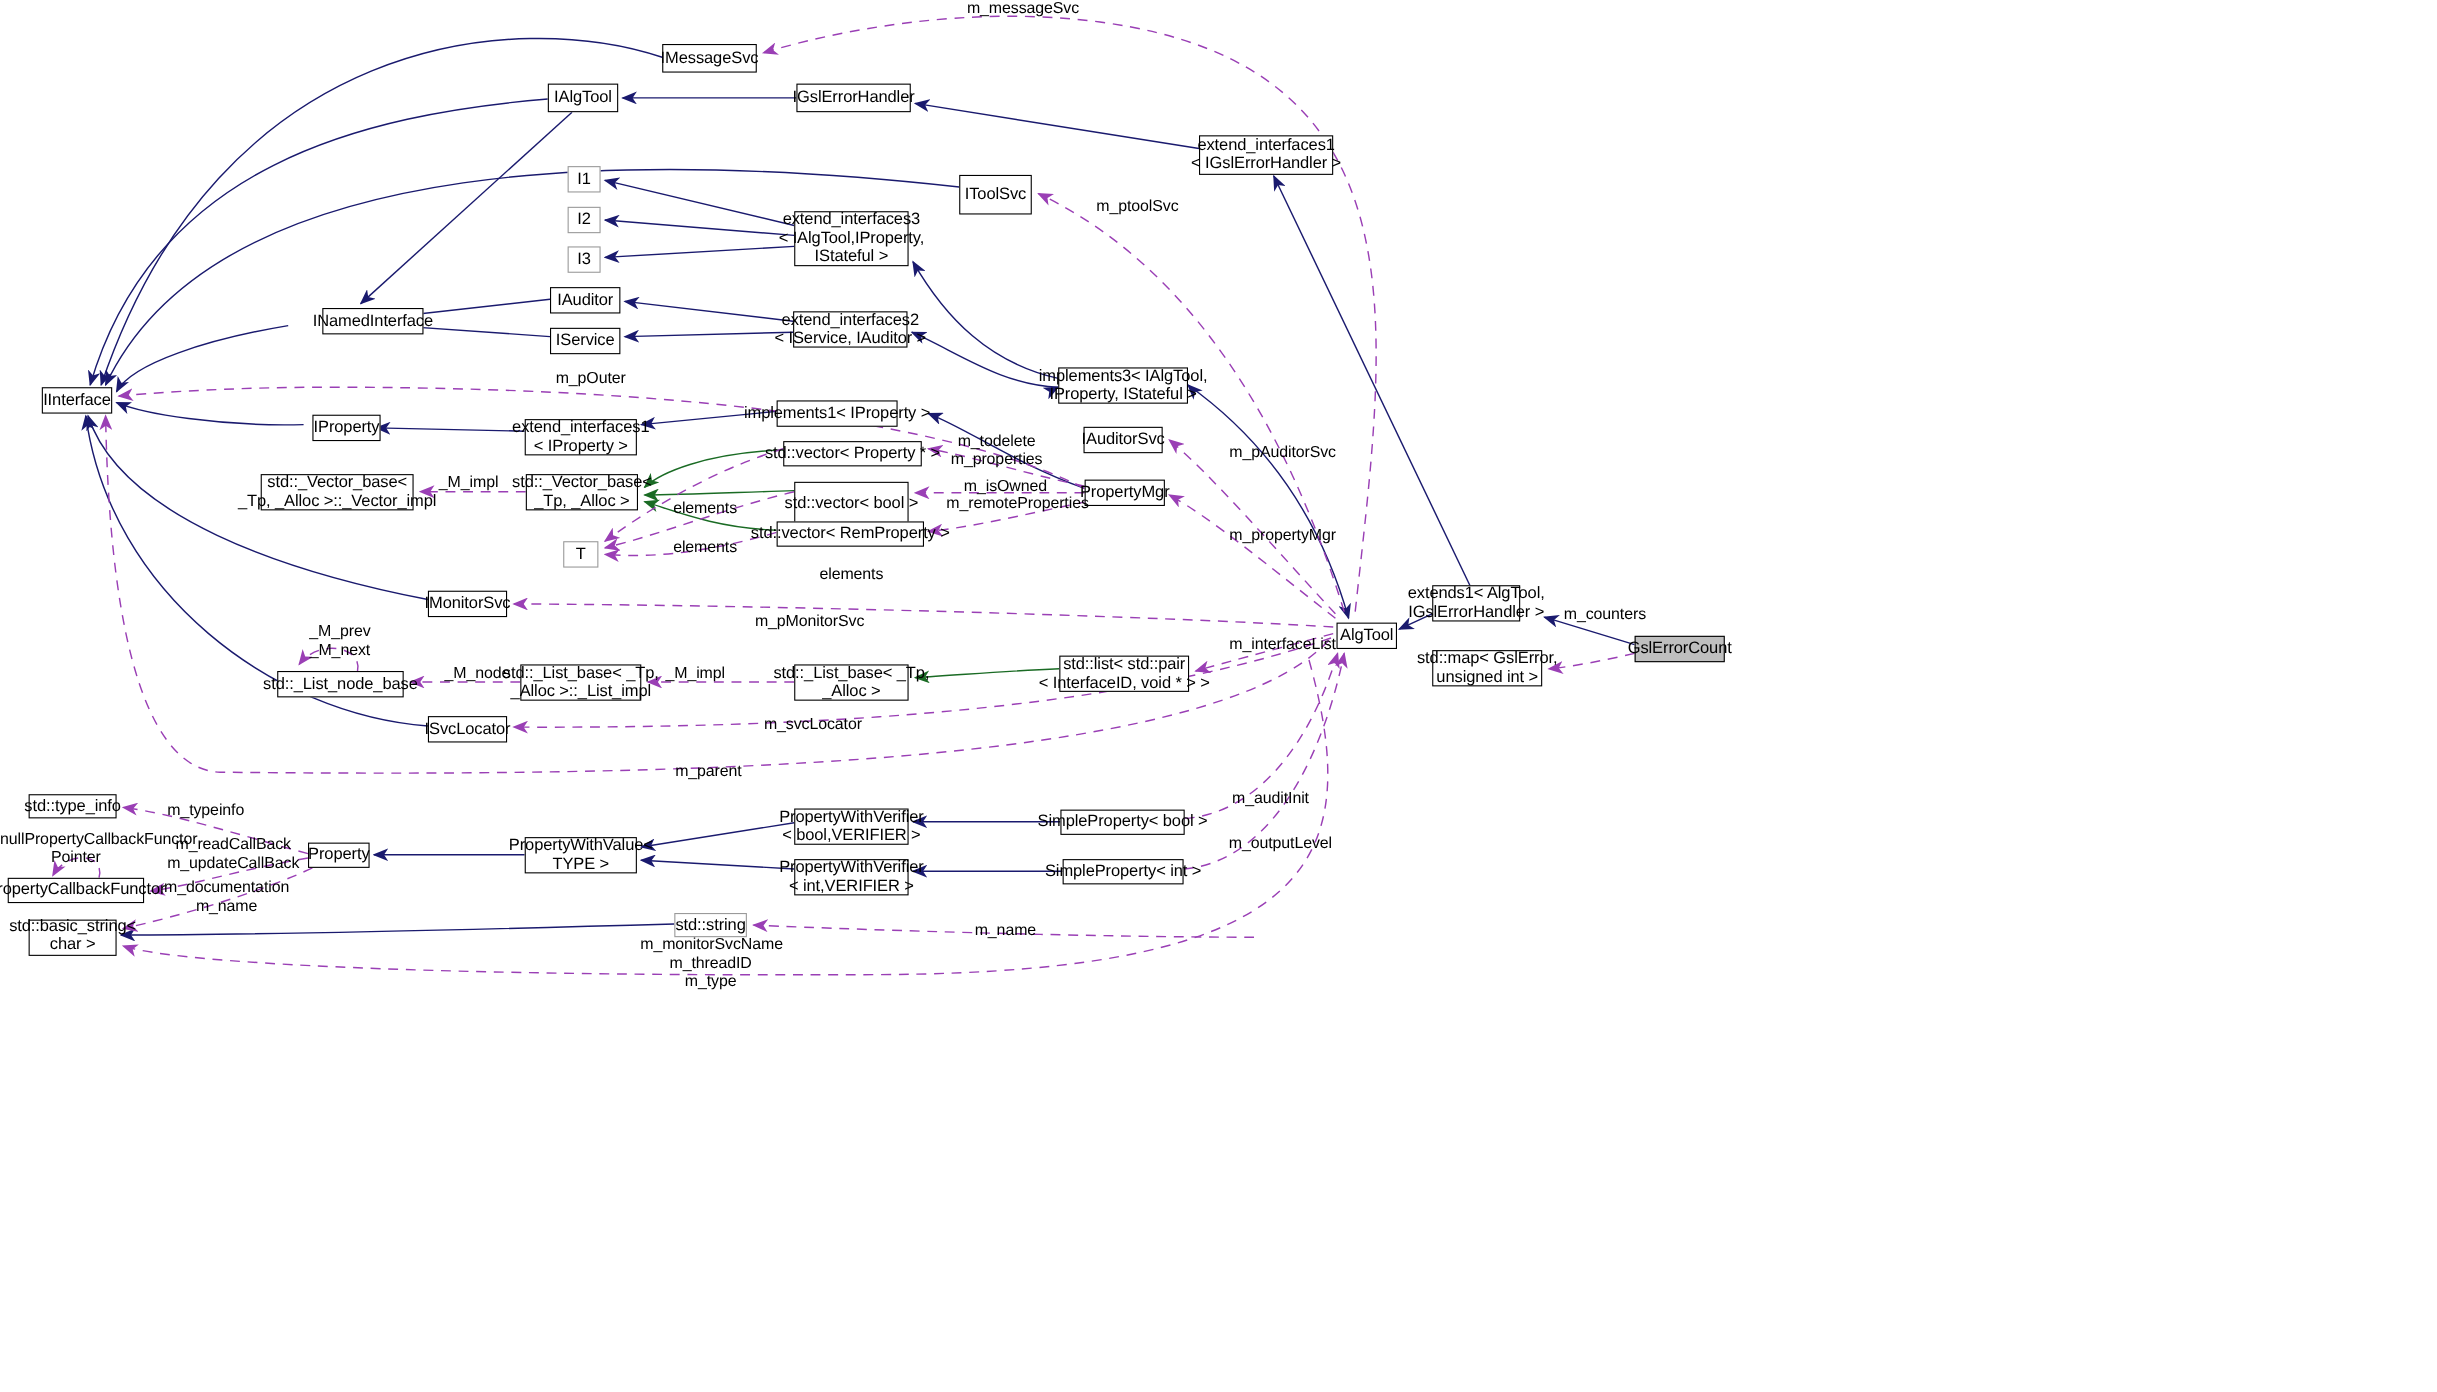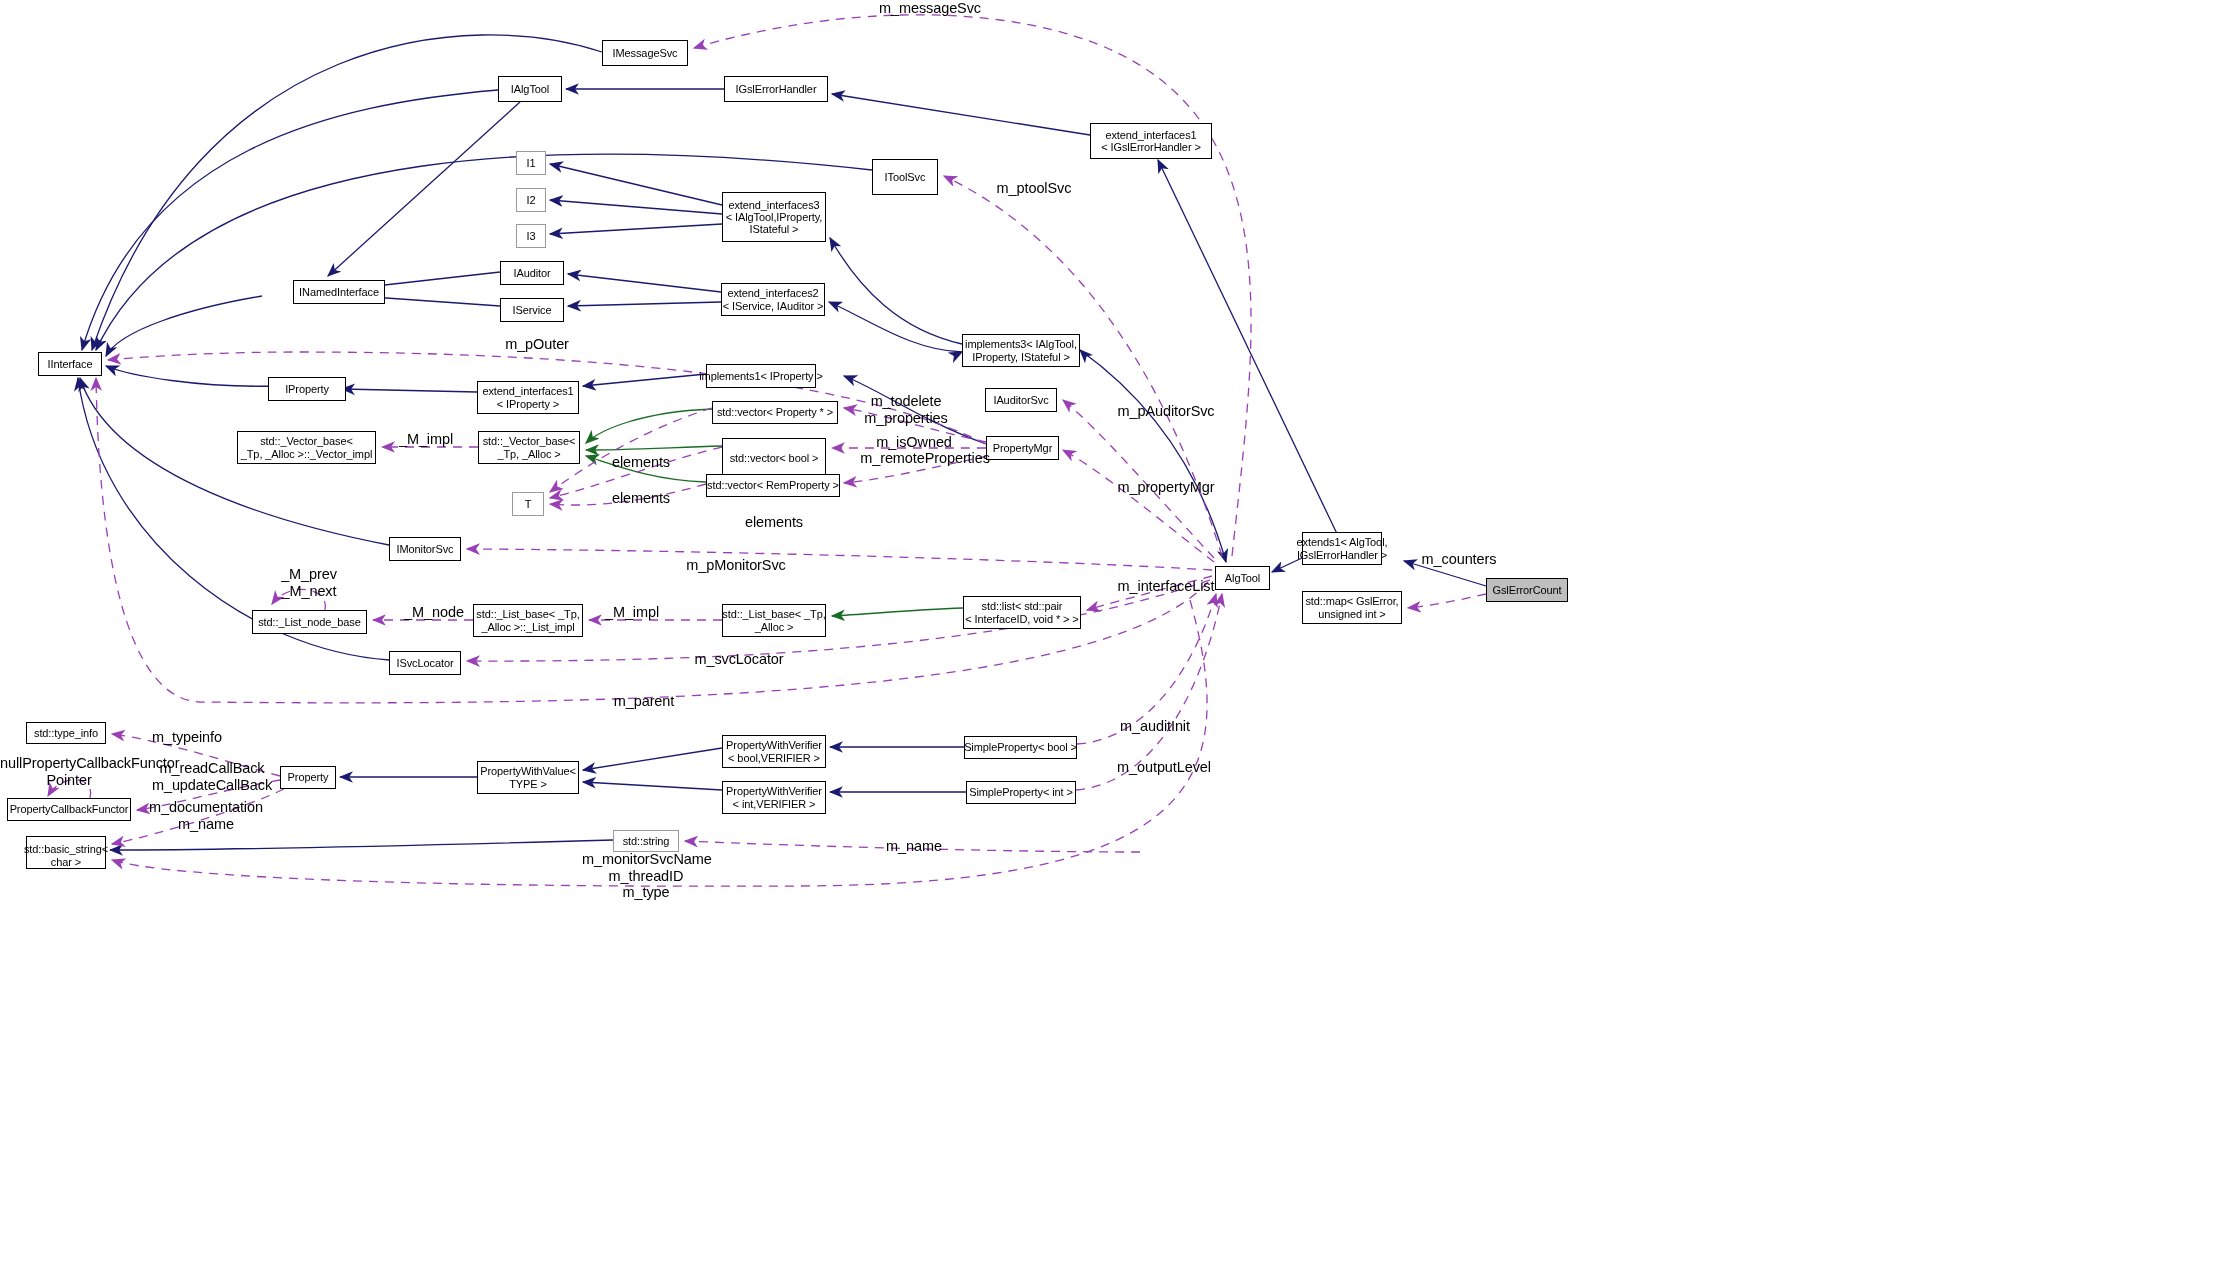"IMessageSvc" .node-box { font-size: 11px -> 15px }
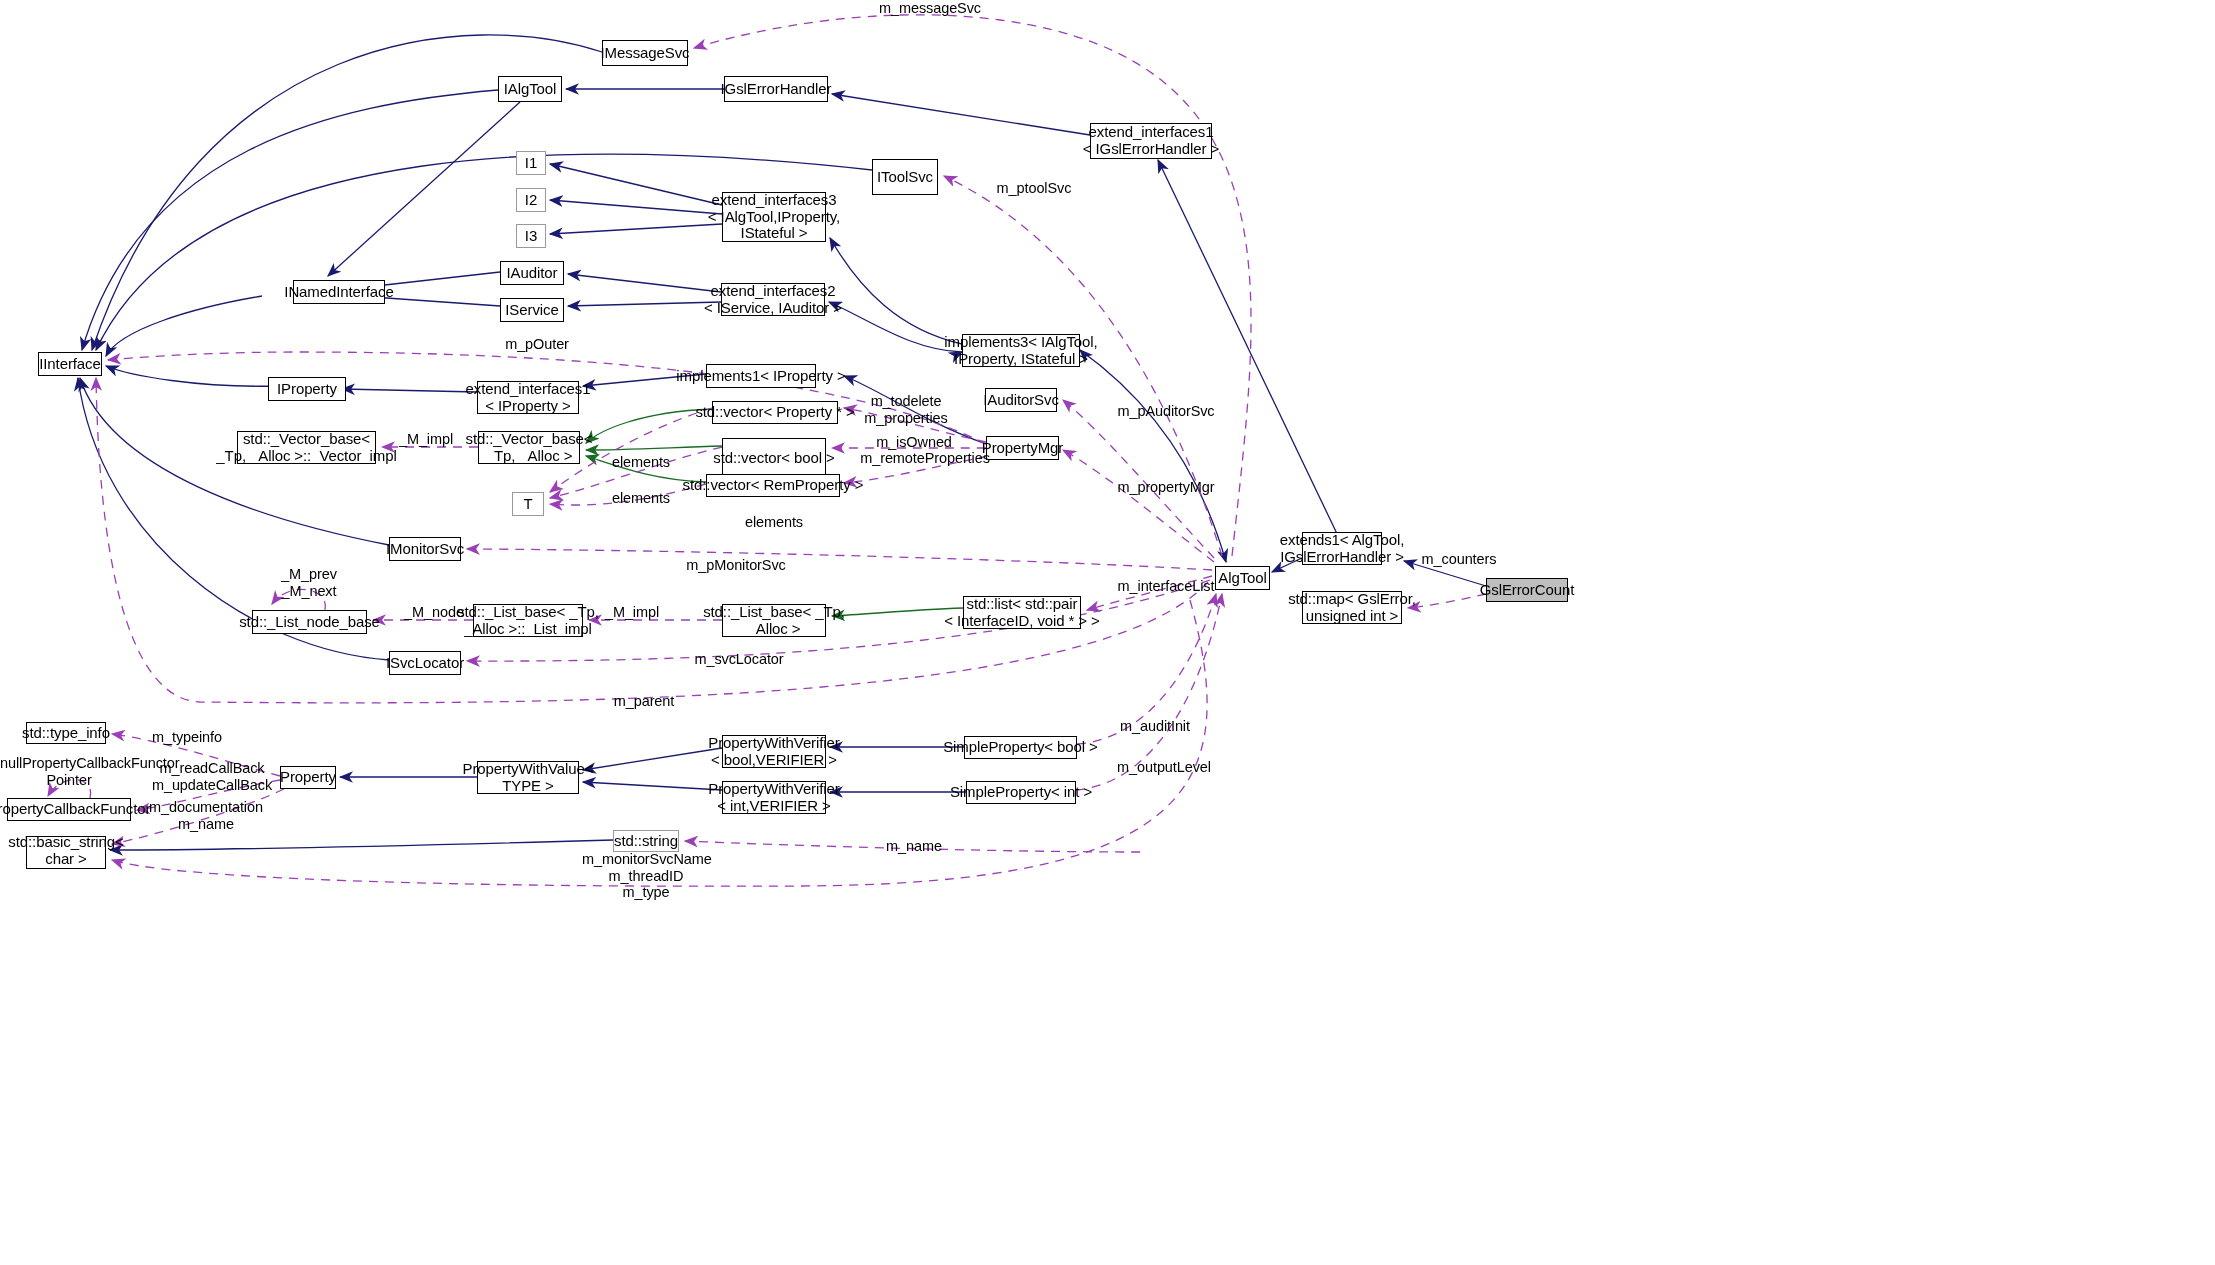"IProperty" div.node-box { left: 268px -> 284px; width: 78px -> 62px }
